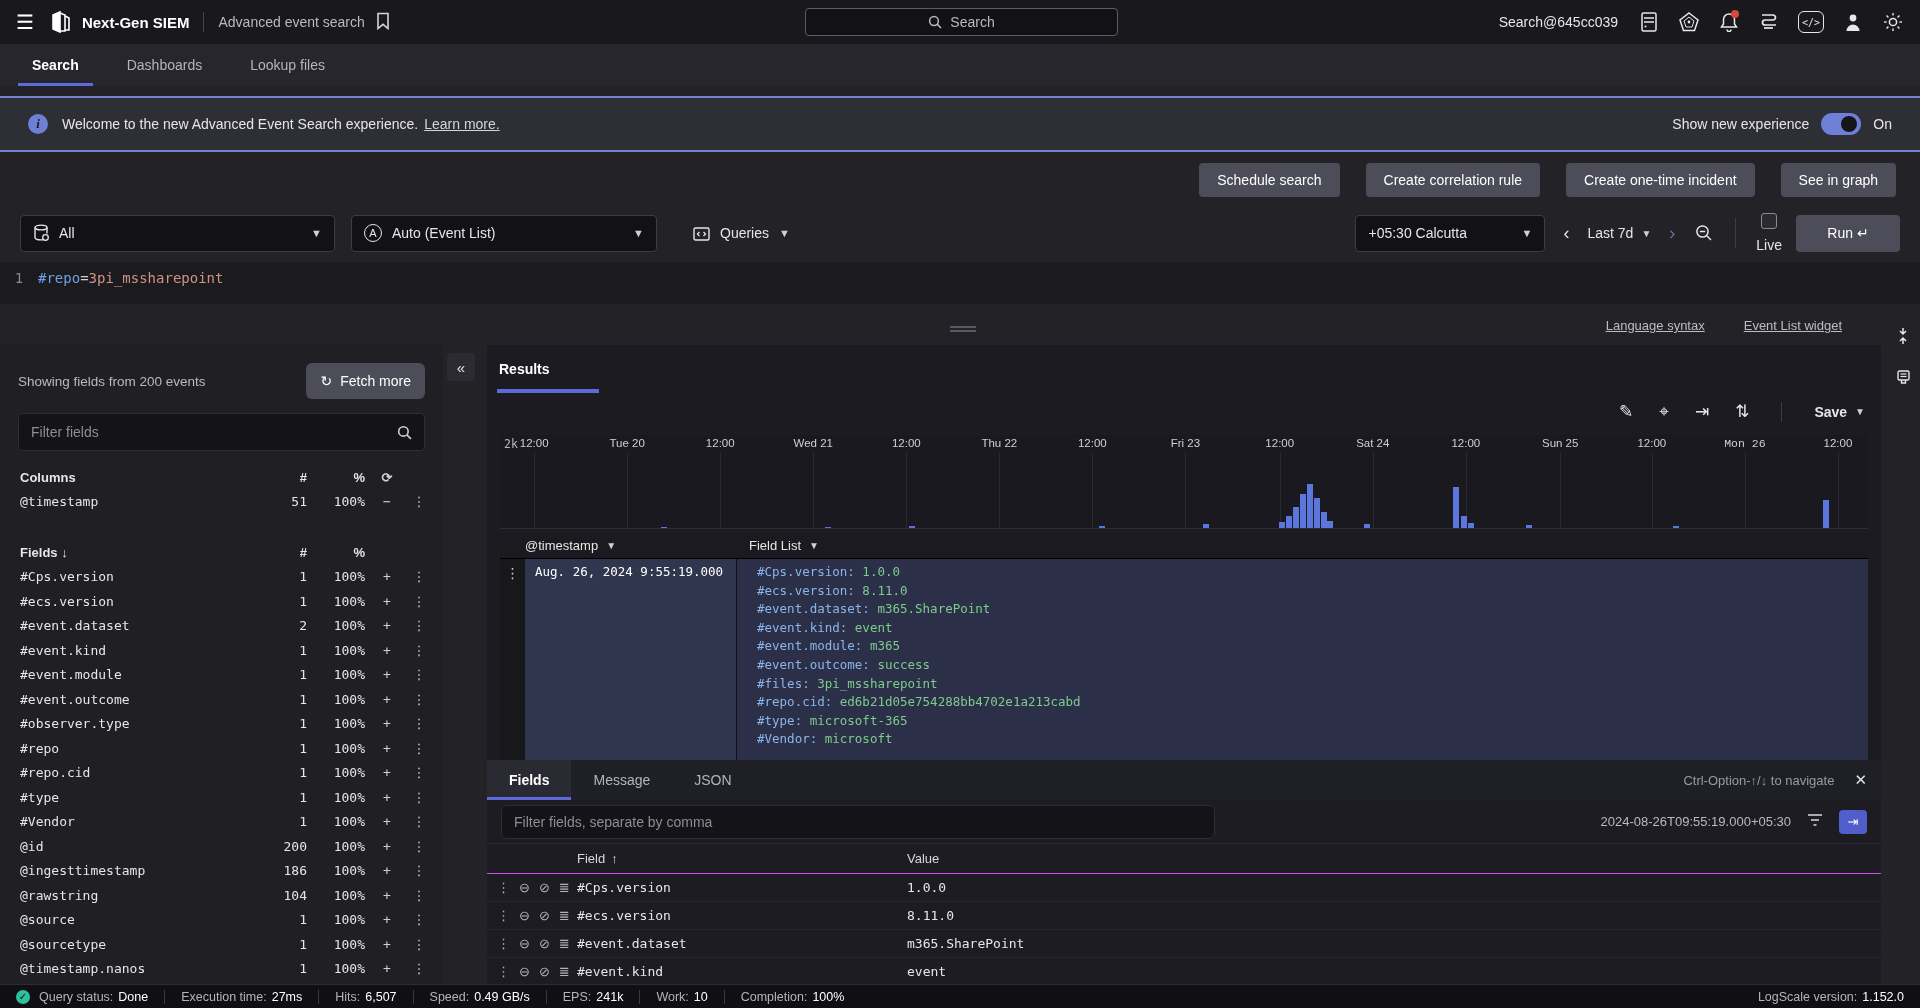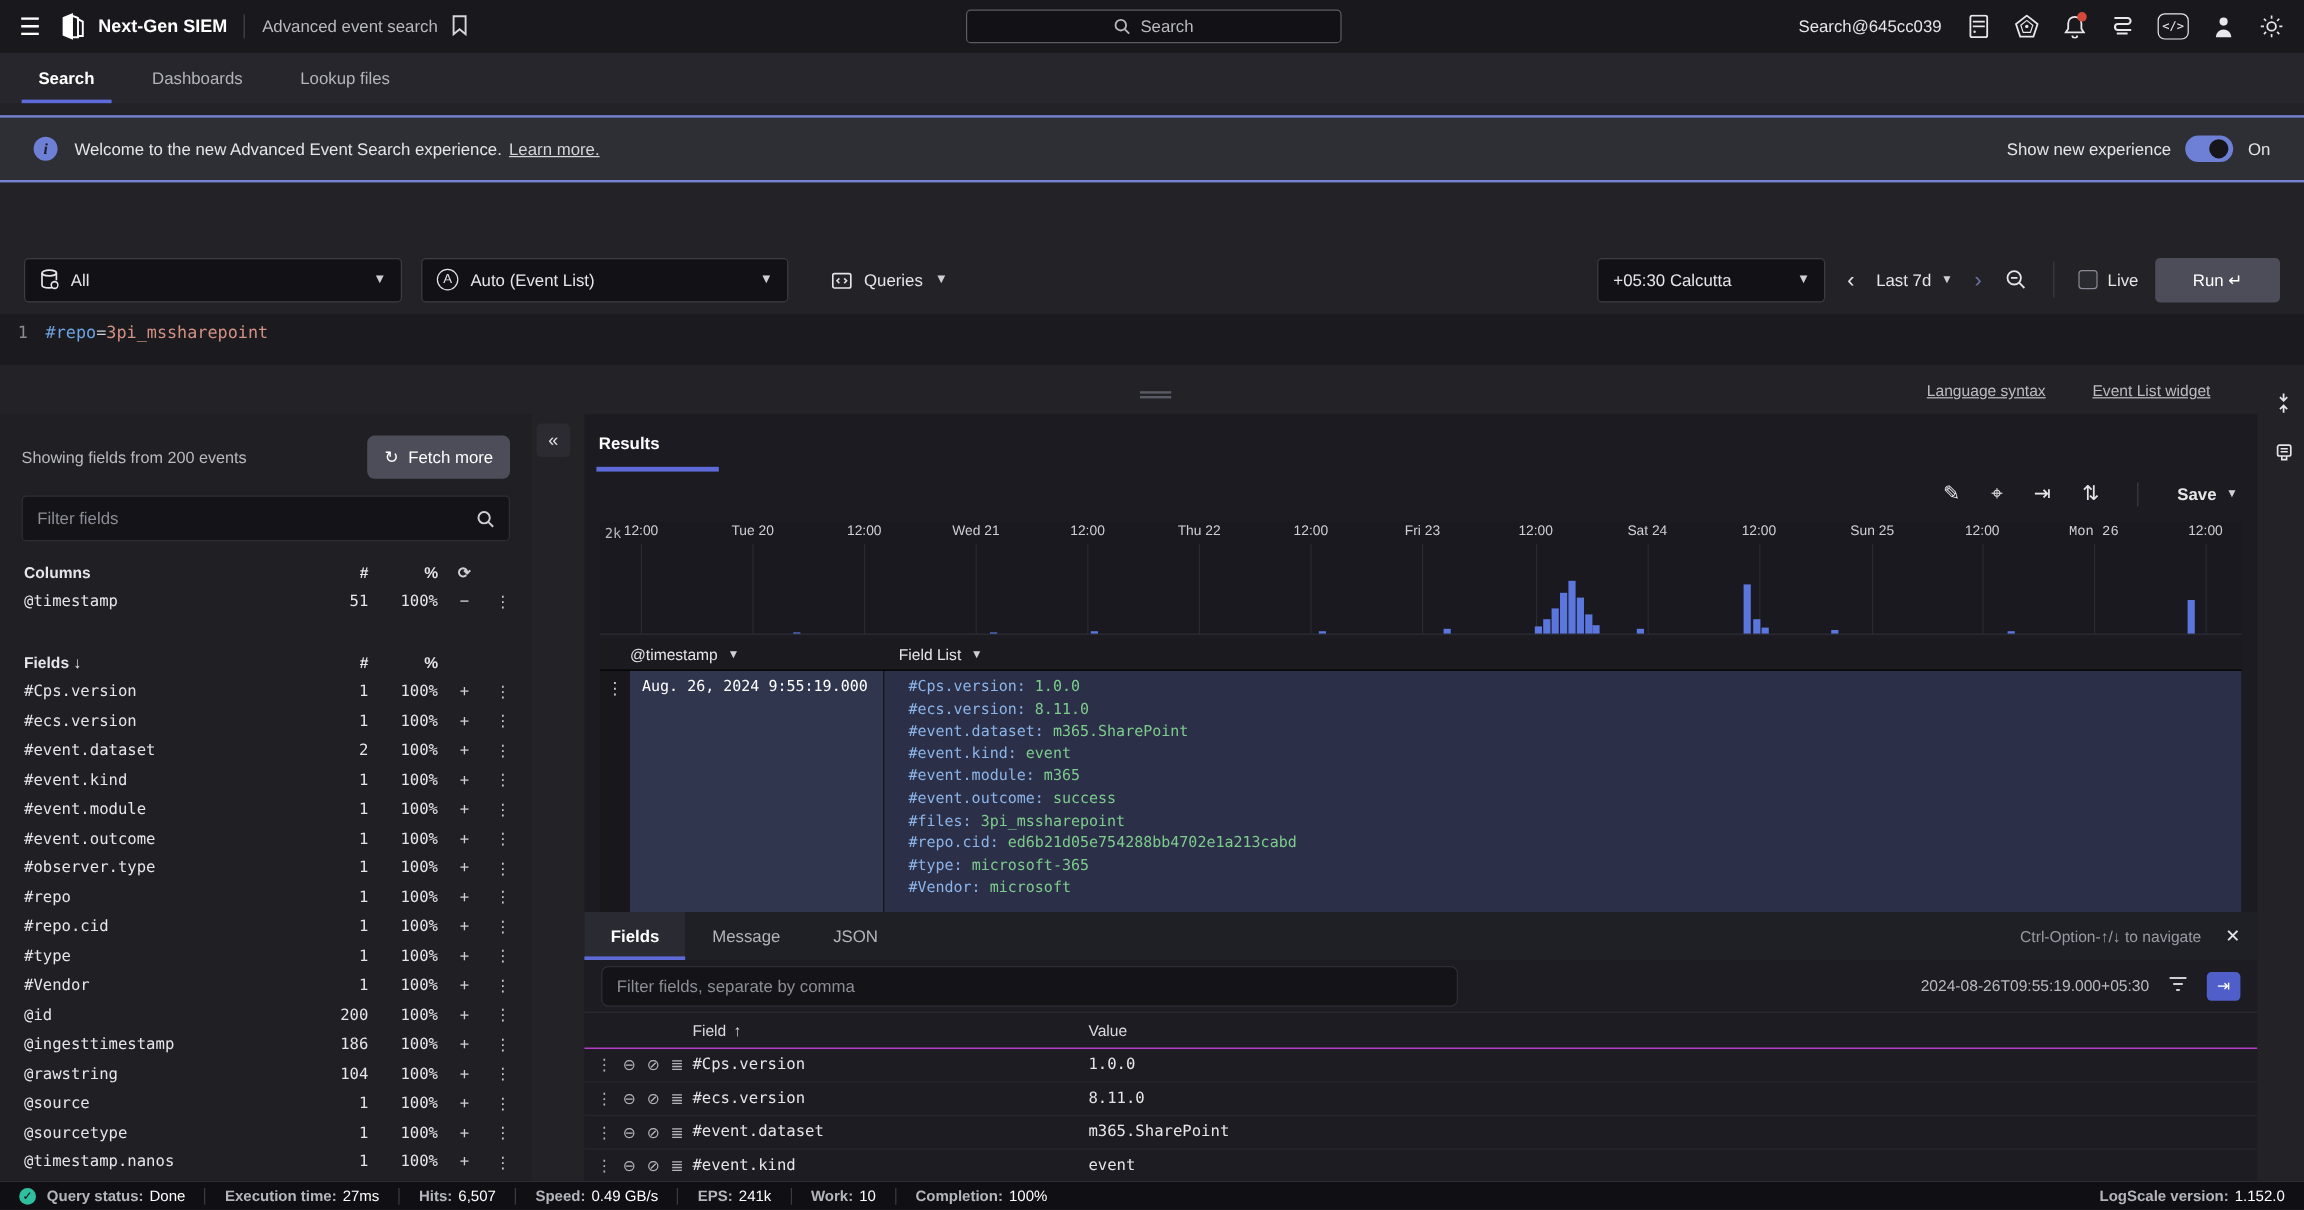"Schedule search" div.actions-row { html: none -> <div> <button>Schedule search</button> <button>Create correlation rule</button> <button>Create one-time incident</button> <button>See in graph</button> </div> }
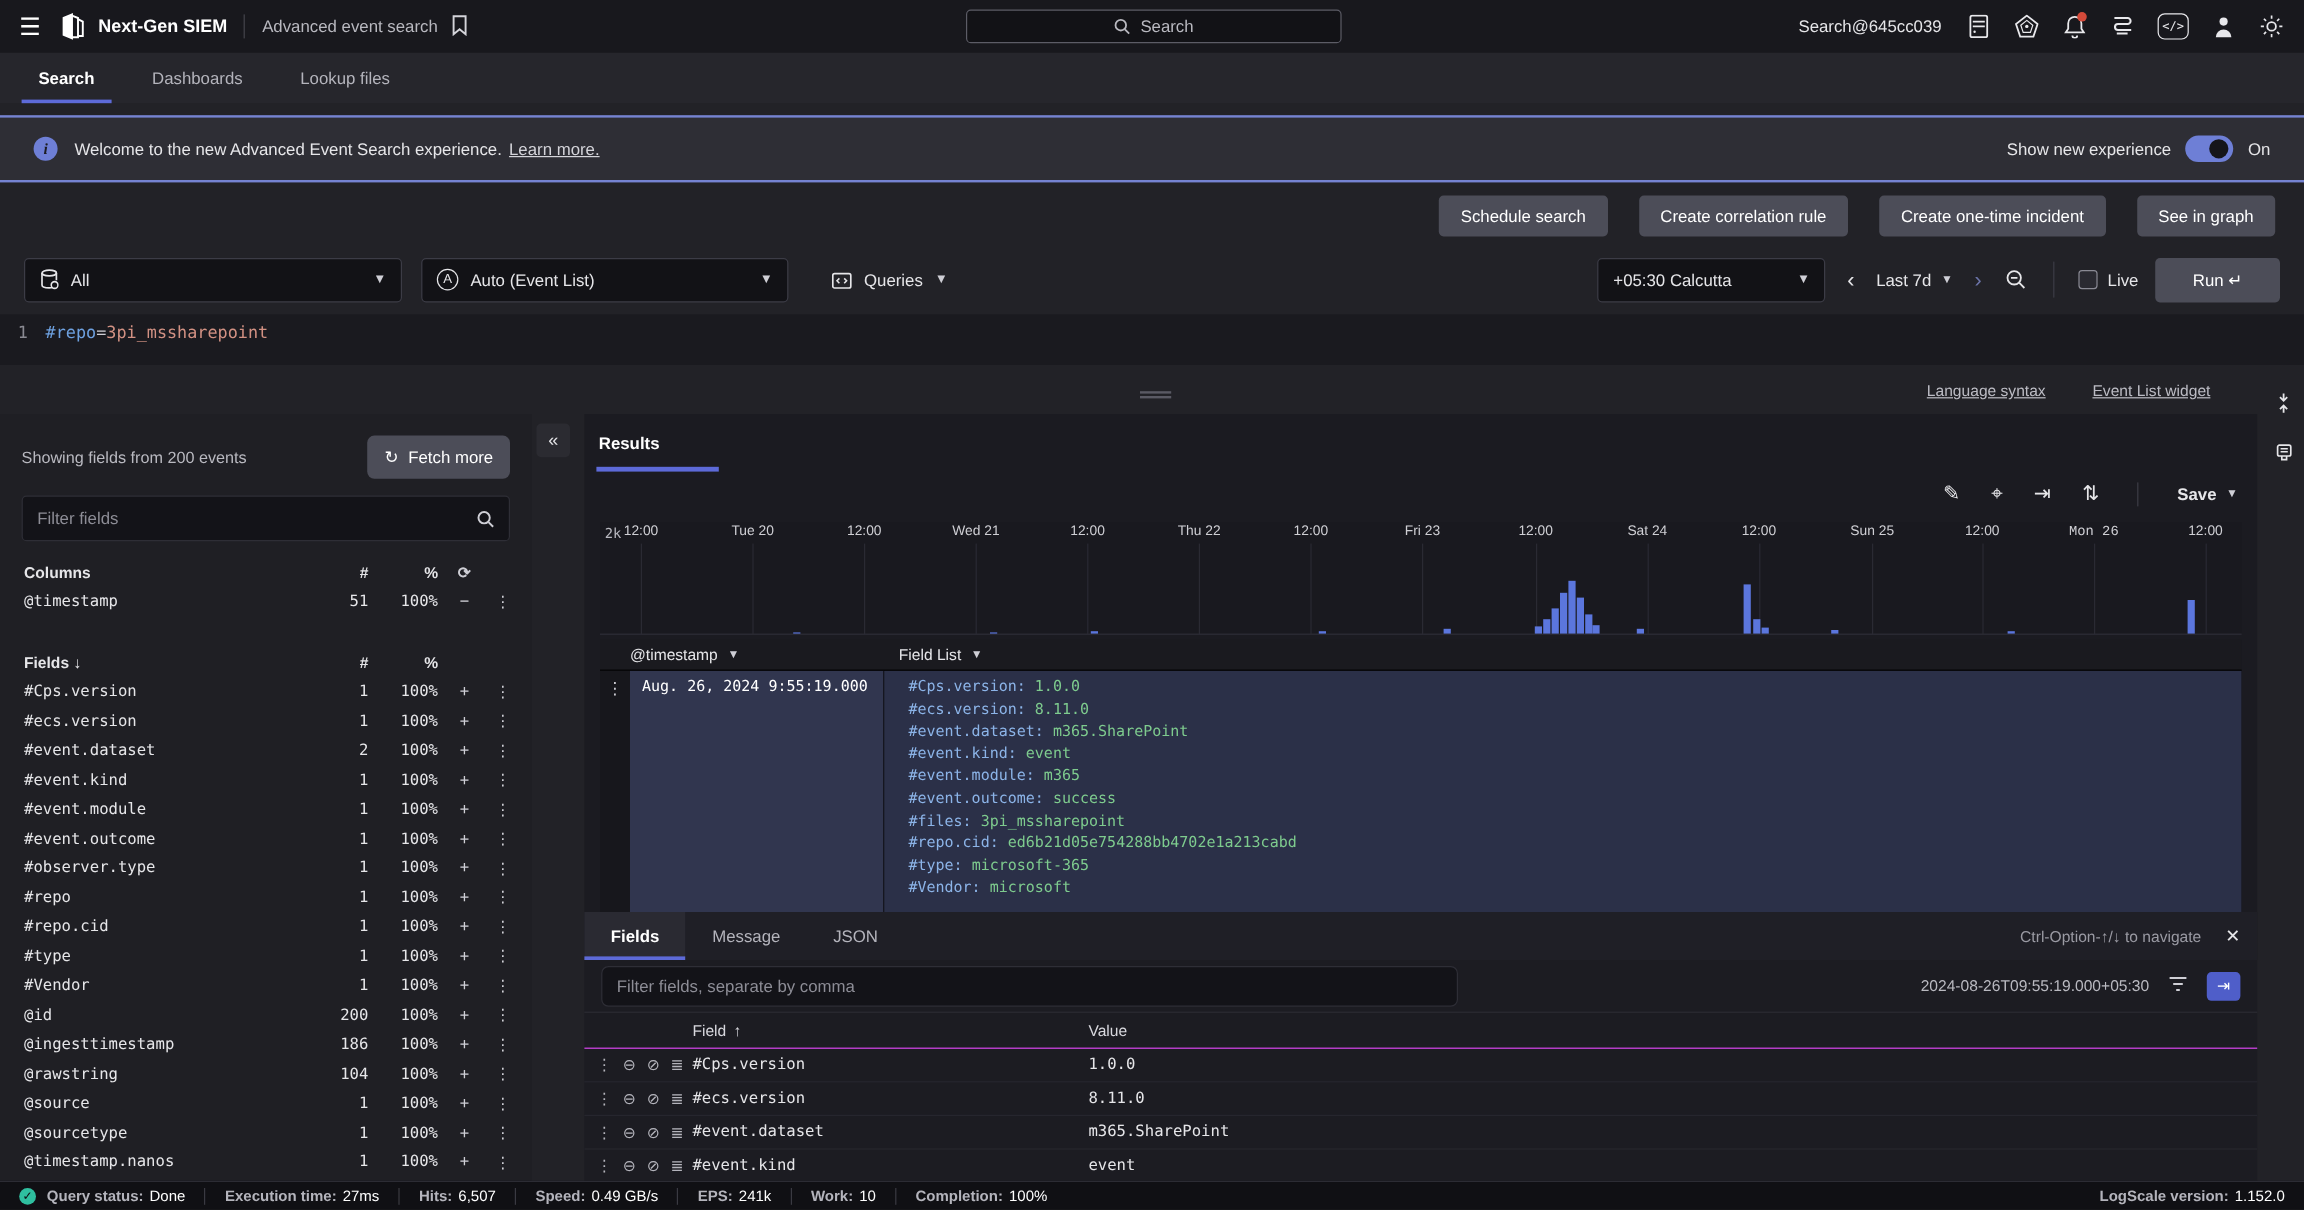"Live" .live-box { flex-direction: none -> column }
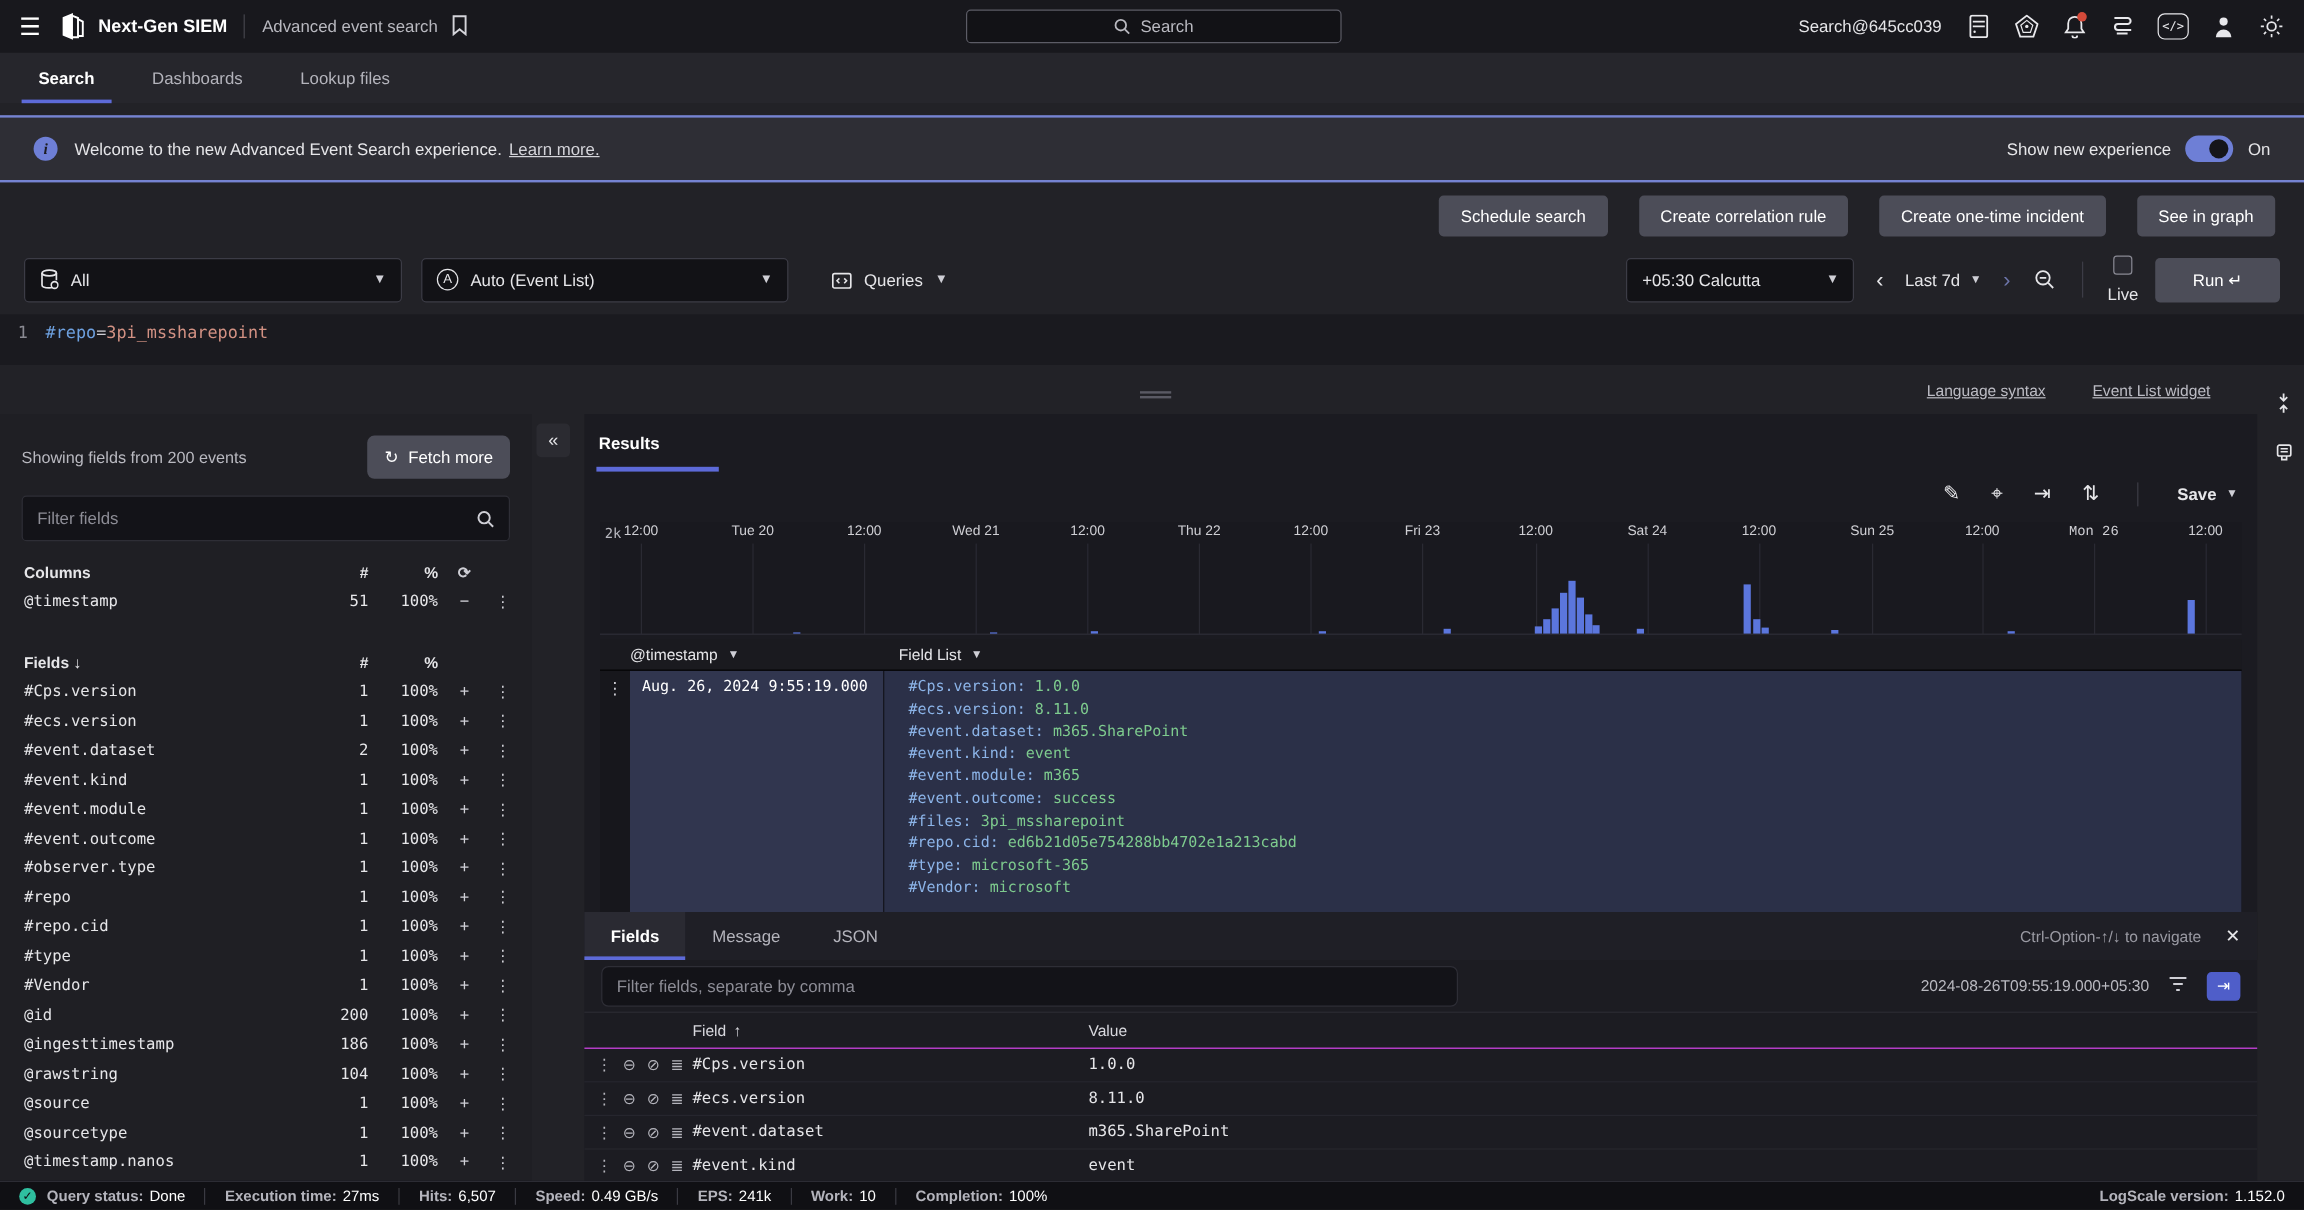"Query status:" .st-label { font-weight: bold -> none }
